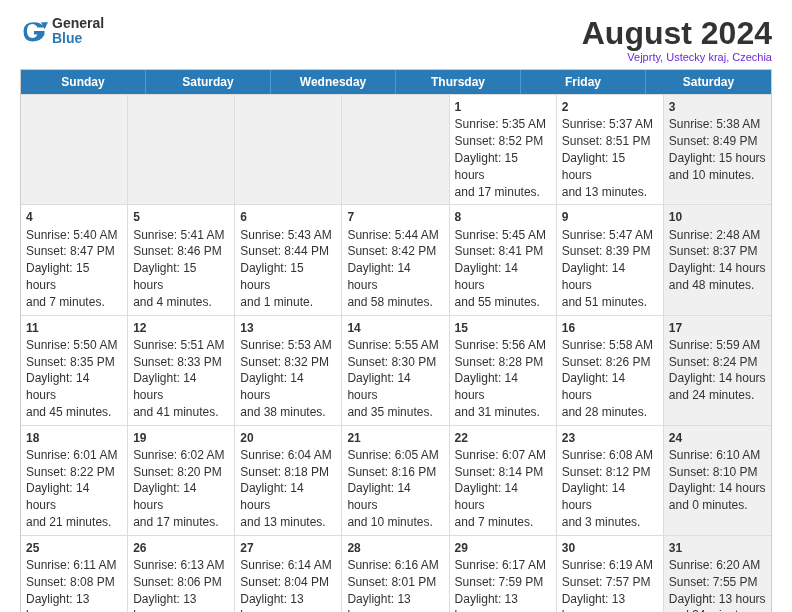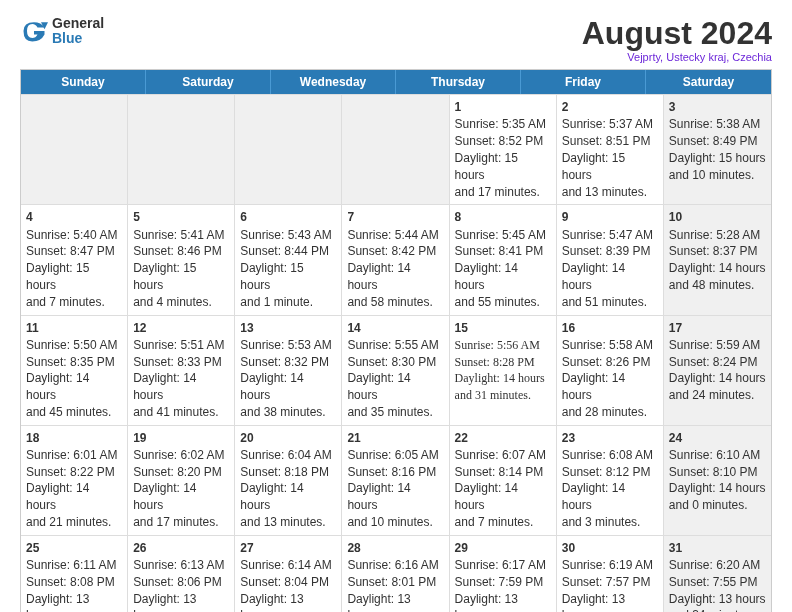"Sunrise: 5:28 AM" div.cell-info { text: 5:28 -> 2:48 }
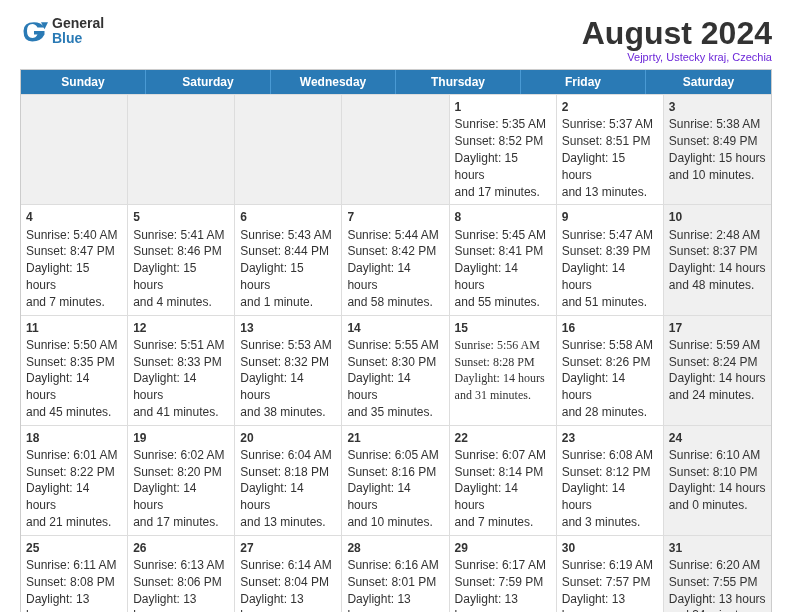"Sunrise: 5:56 AM" div.cell-info { font-family: Liberation Serif, serif -> none }
